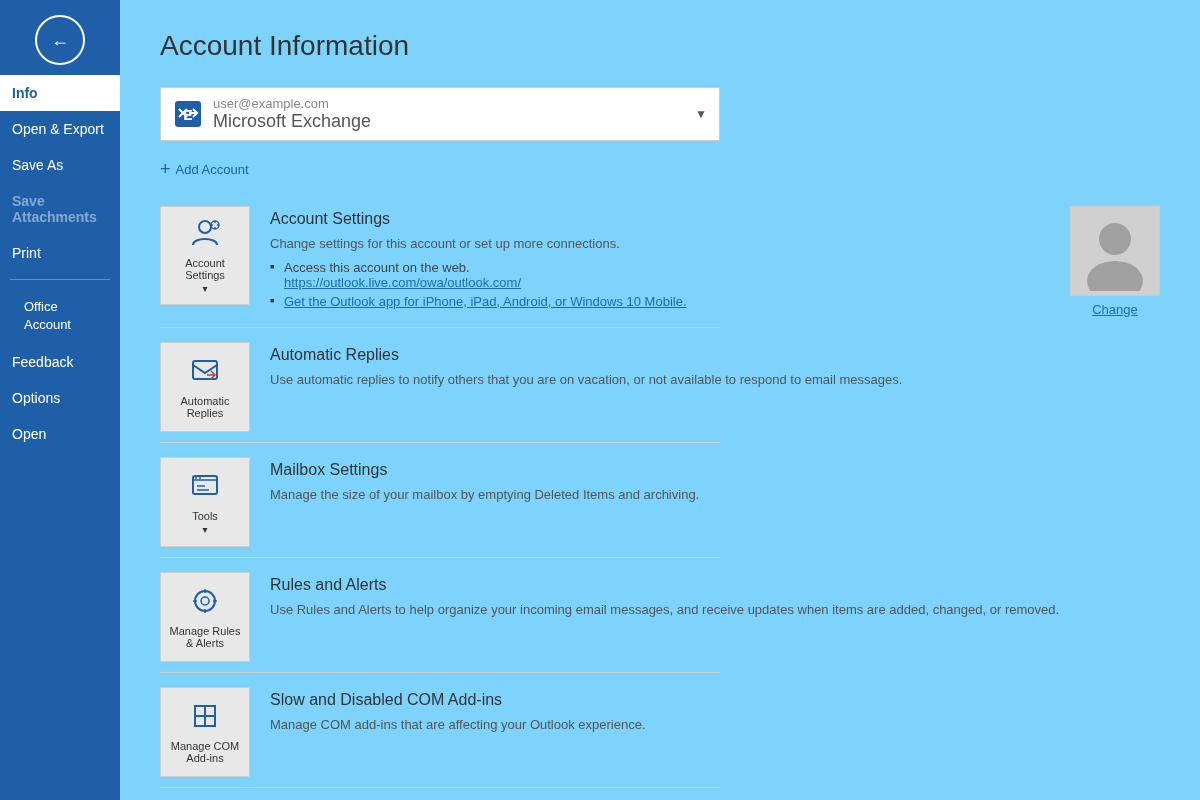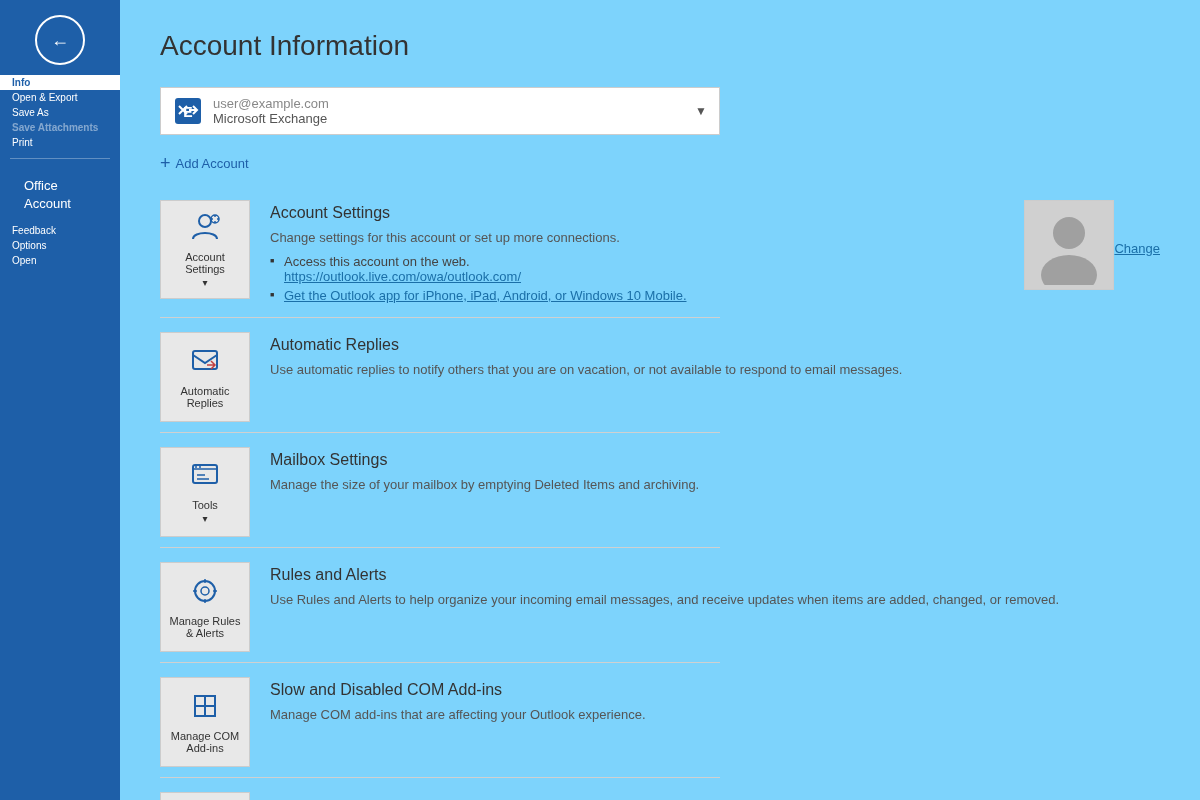"Info" .sidebar-item { font-size: 10px -> 14px; padding: 2px 12px -> 10px 12px }
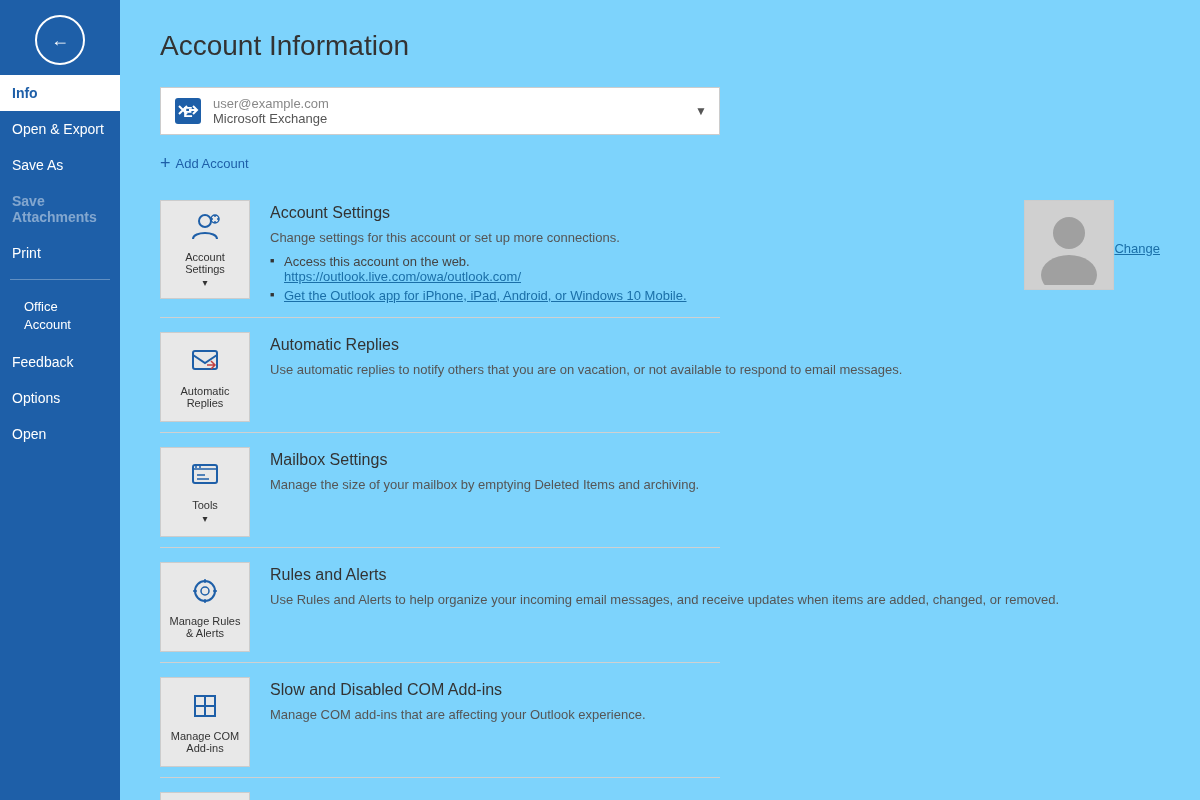"Microsoft Exchange" .account-selector-text { font-size: 13px -> 18px }
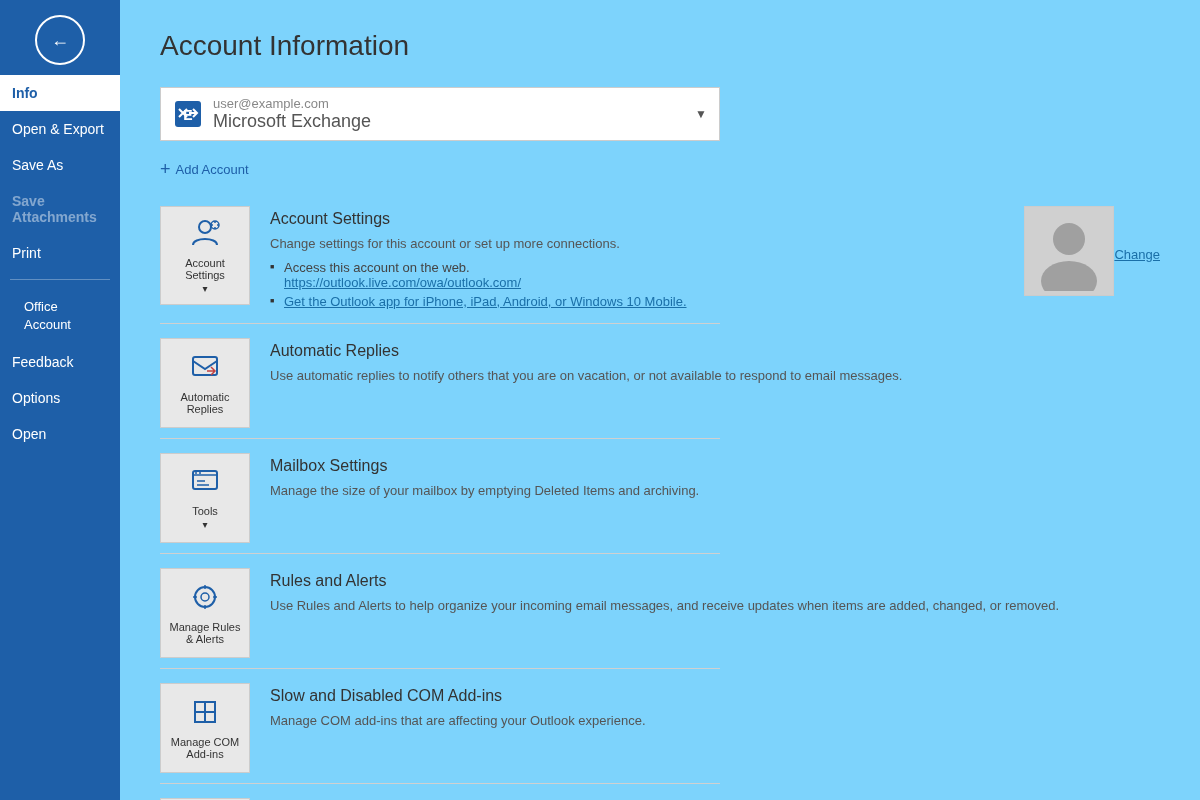"Change" .profile-area { flex-direction: row -> column }
